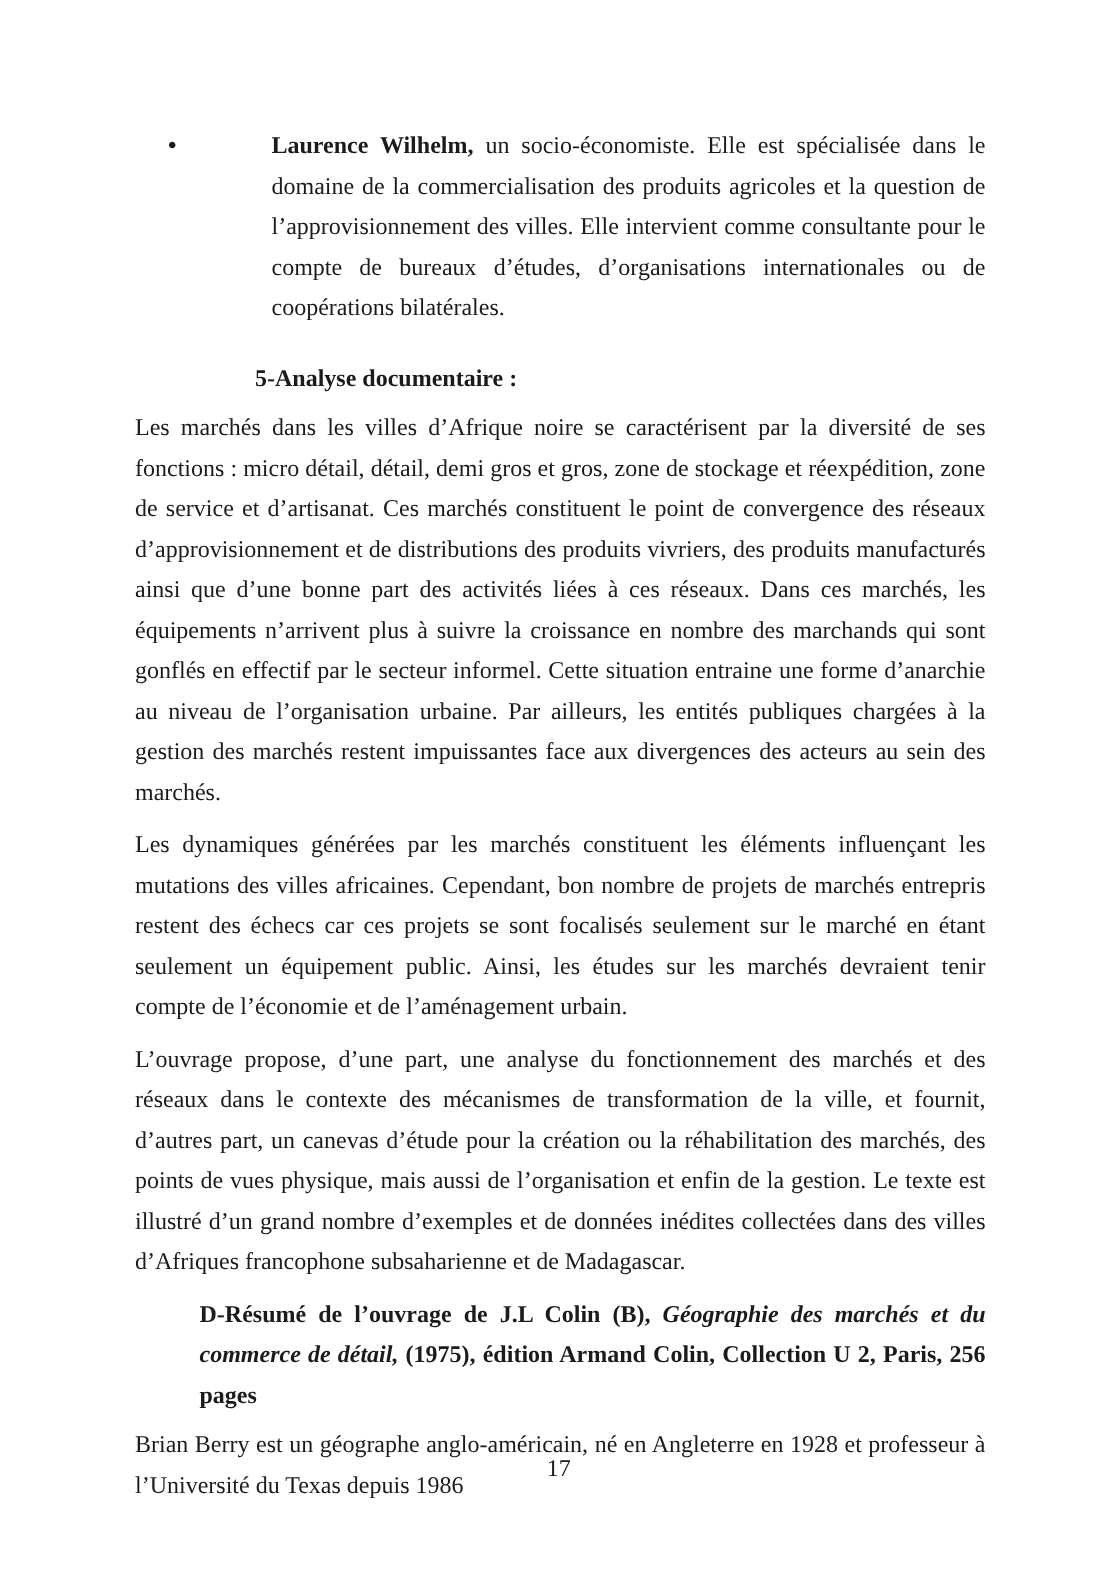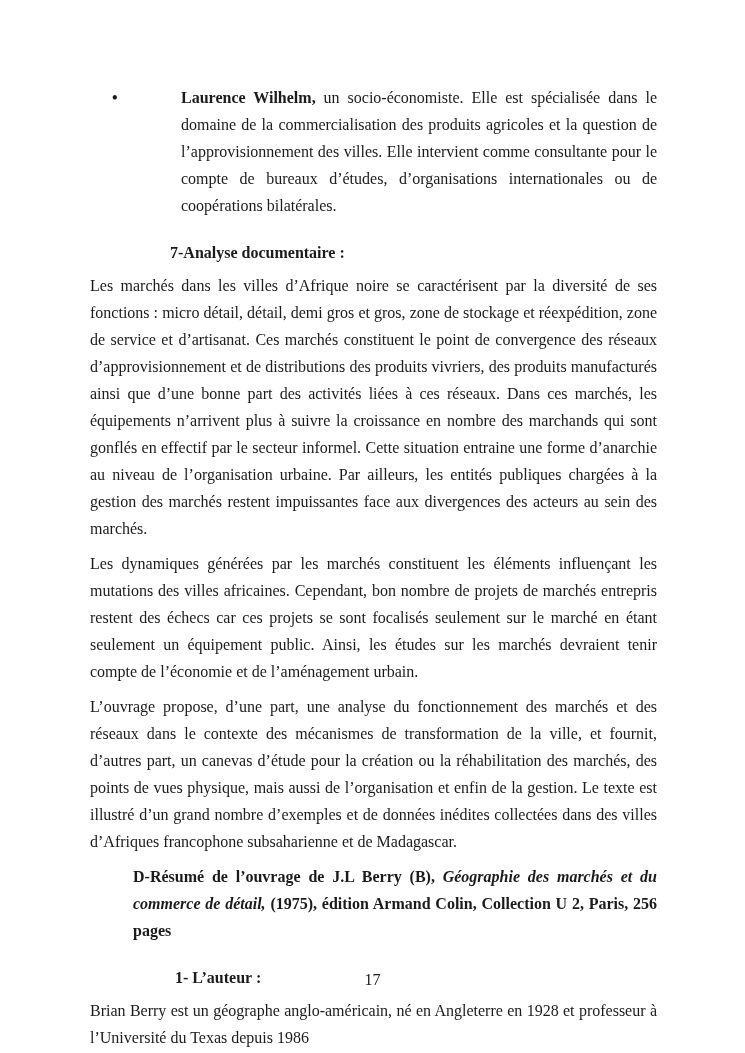"7-Analyse documentaire :" div.heading-analyse { text: 7-Analyse -> 5-Analyse }
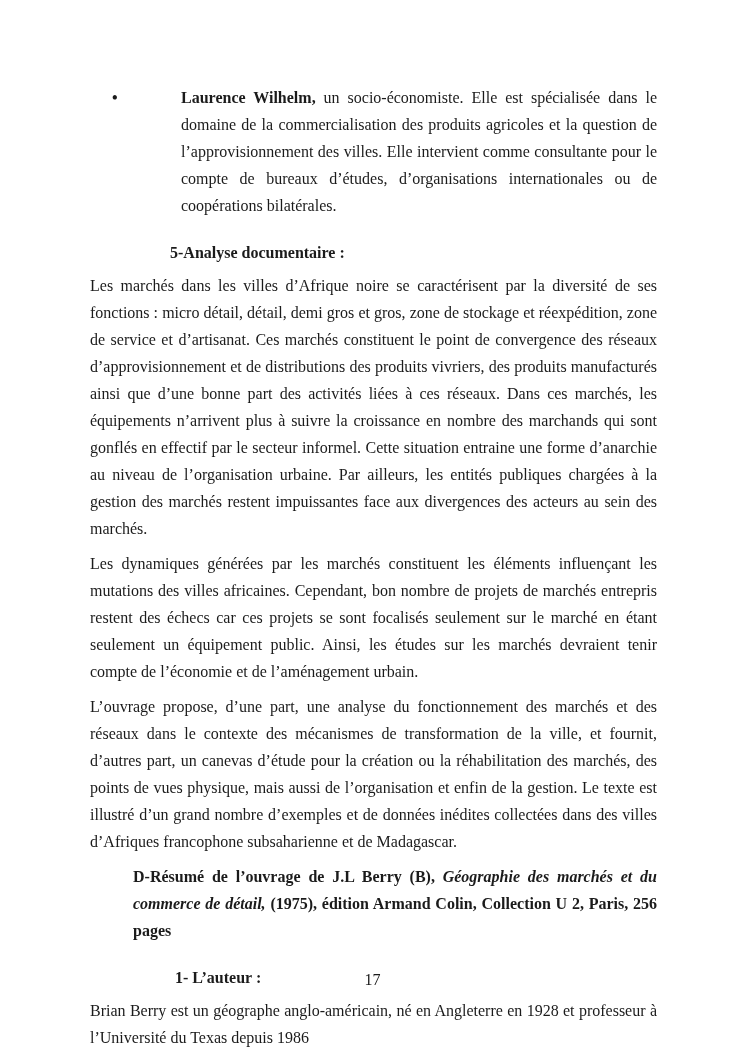"D-Résumé de l’ouvrage de J.L" span { text: Berry -> Colin }
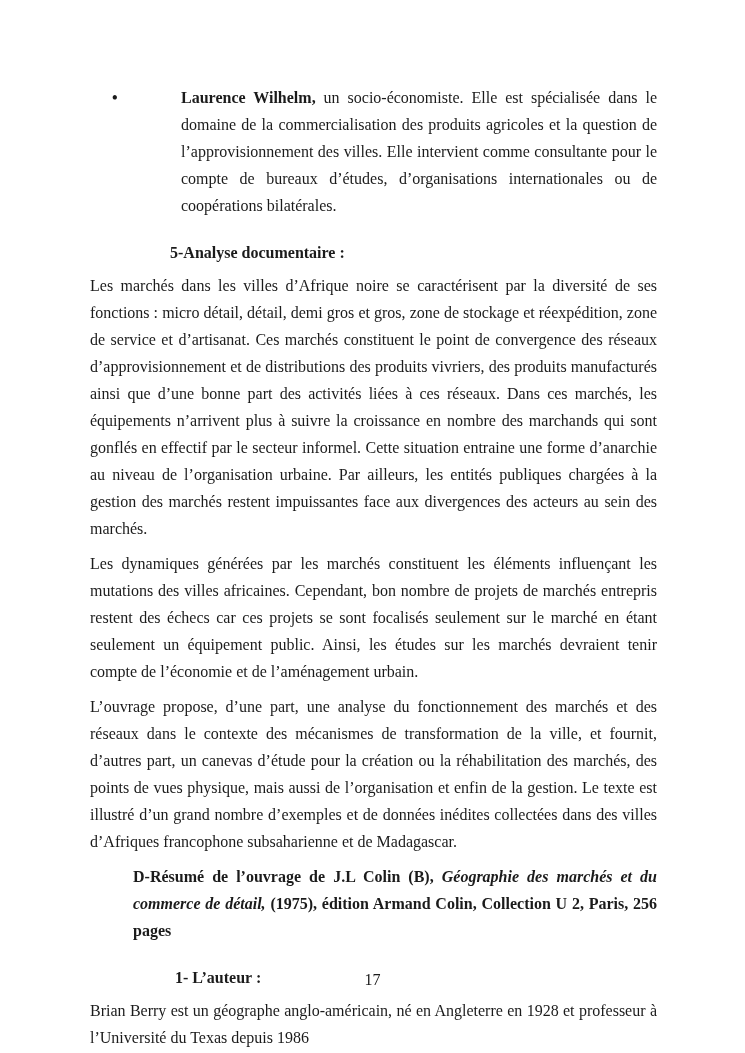"1- L’auteur :" div.heading-auteur { html: <div>1- L’auteur :</div> -> none }
